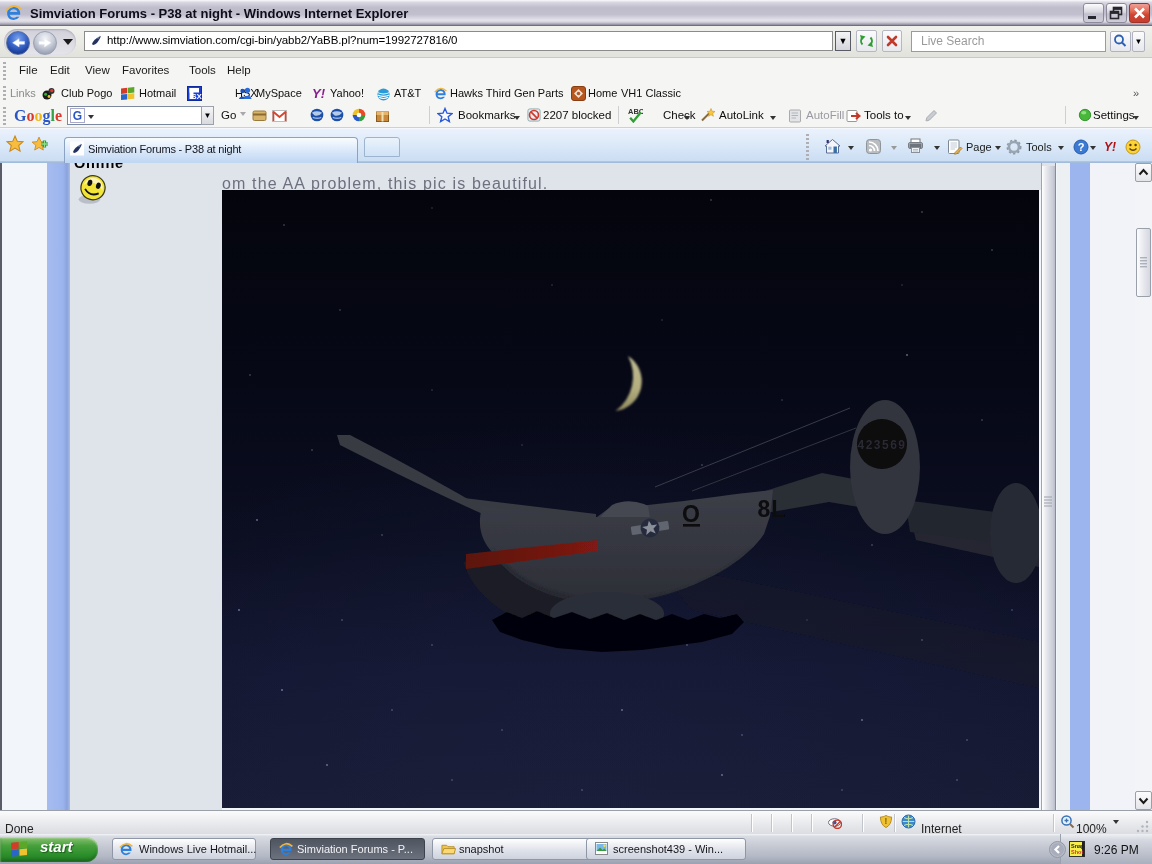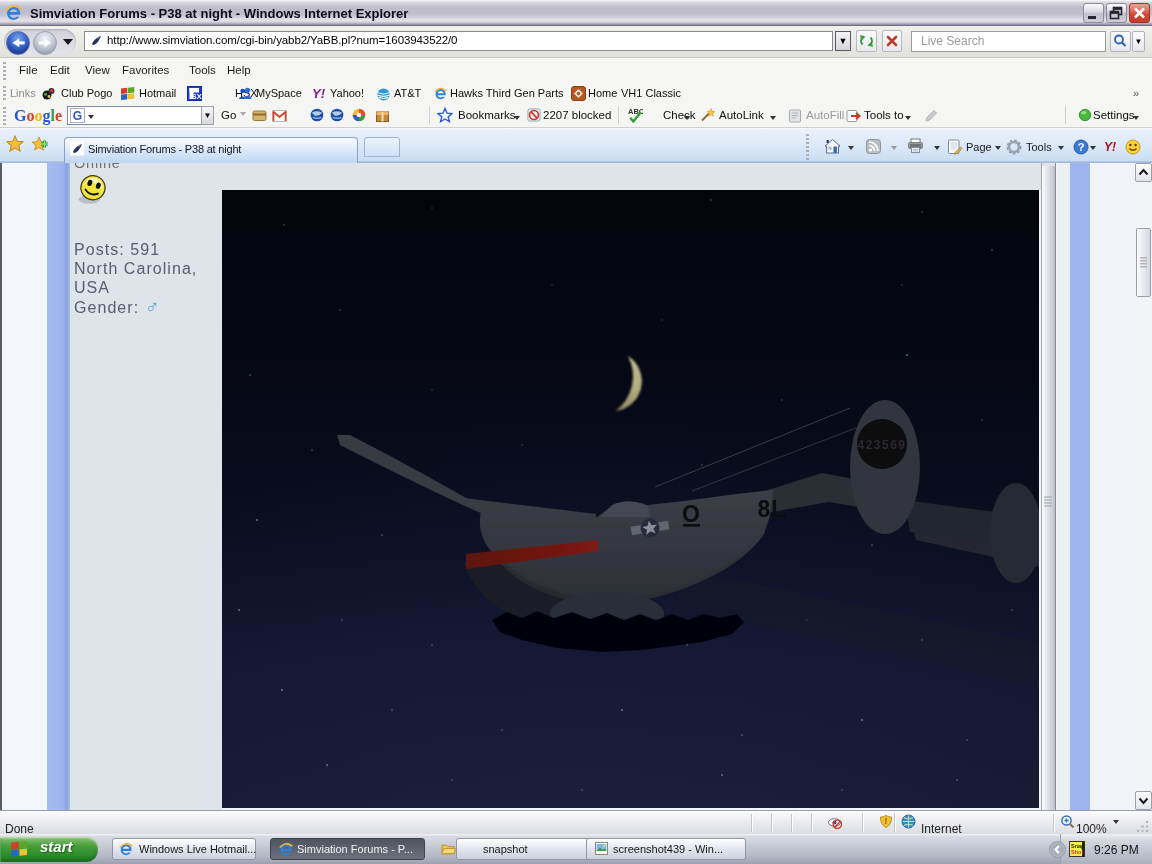"http://www.simviation.com/cgi-bin/yabb2/" div.abs { text: 1603943522/0 -> 1992727816/0 }
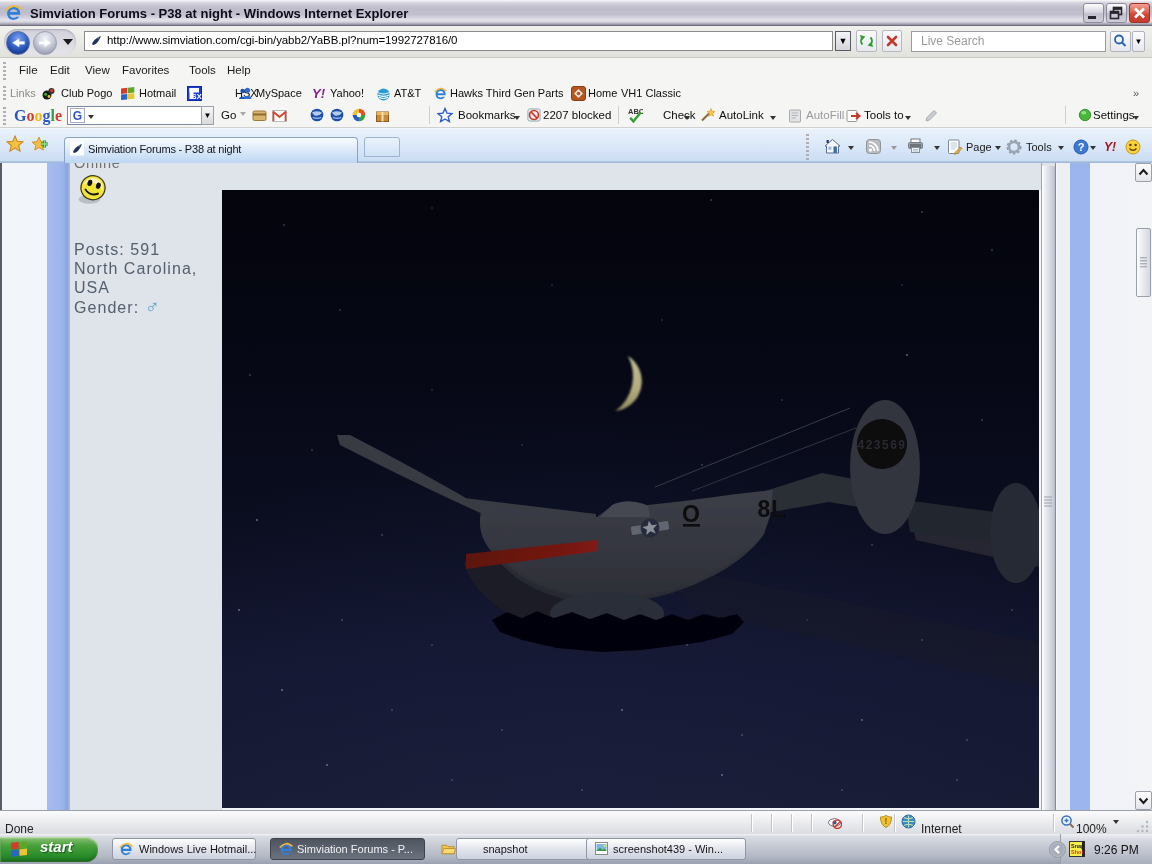"Online" #onlinetxt { color: #737373 -> #000000; font-weight: normal -> bold }
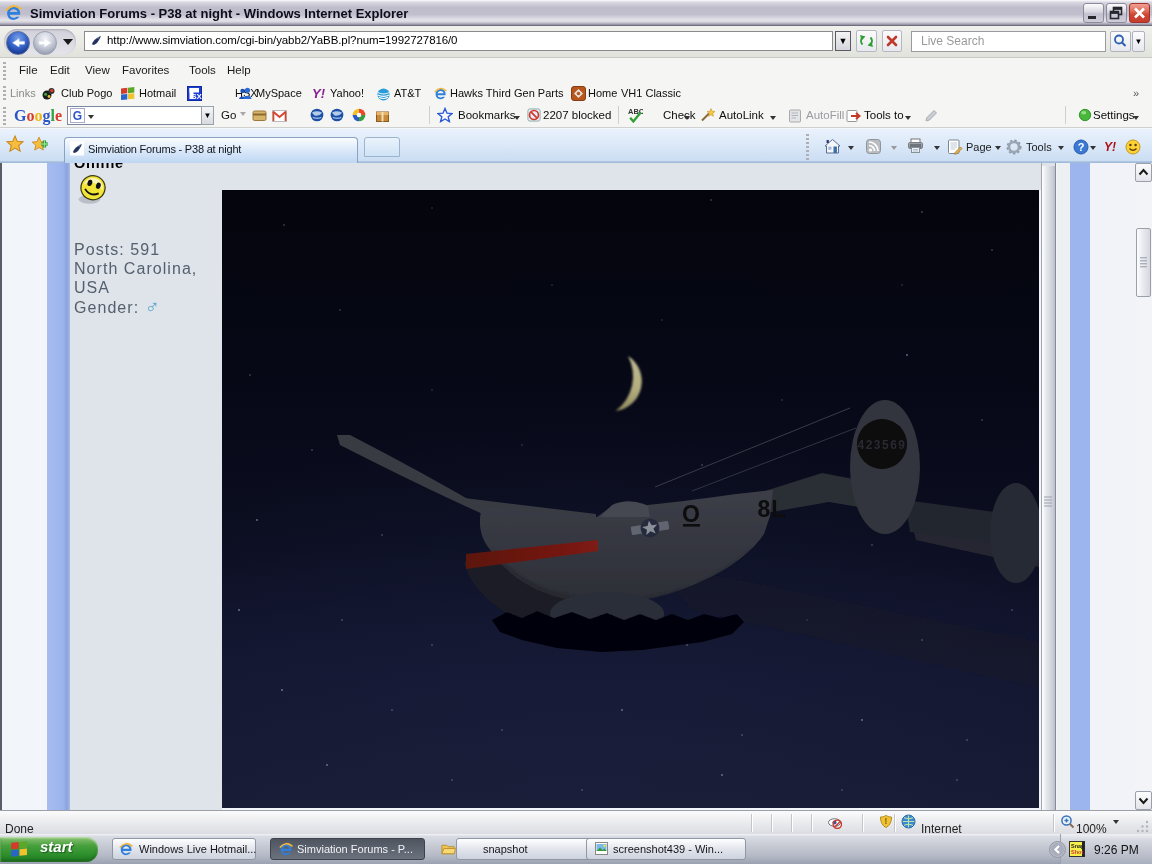"om the AA problem, this" div.forumtxt { html: none -> <div>om the AA problem, this pic is beautiful.</div> }
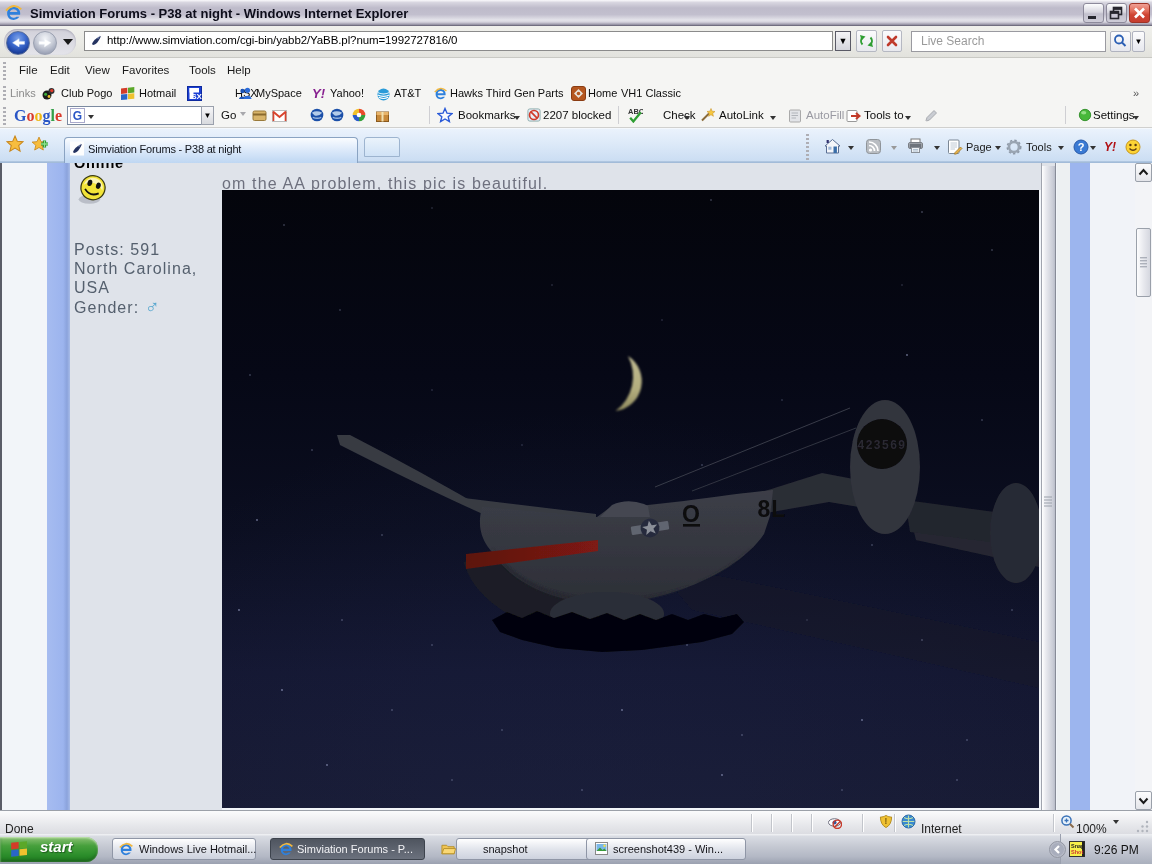"Posts: 591" div.abs { html: <div>Posts: 591<br>North Carolina,<br>USA<br>Gender: <span>♂</span></div> -> none }
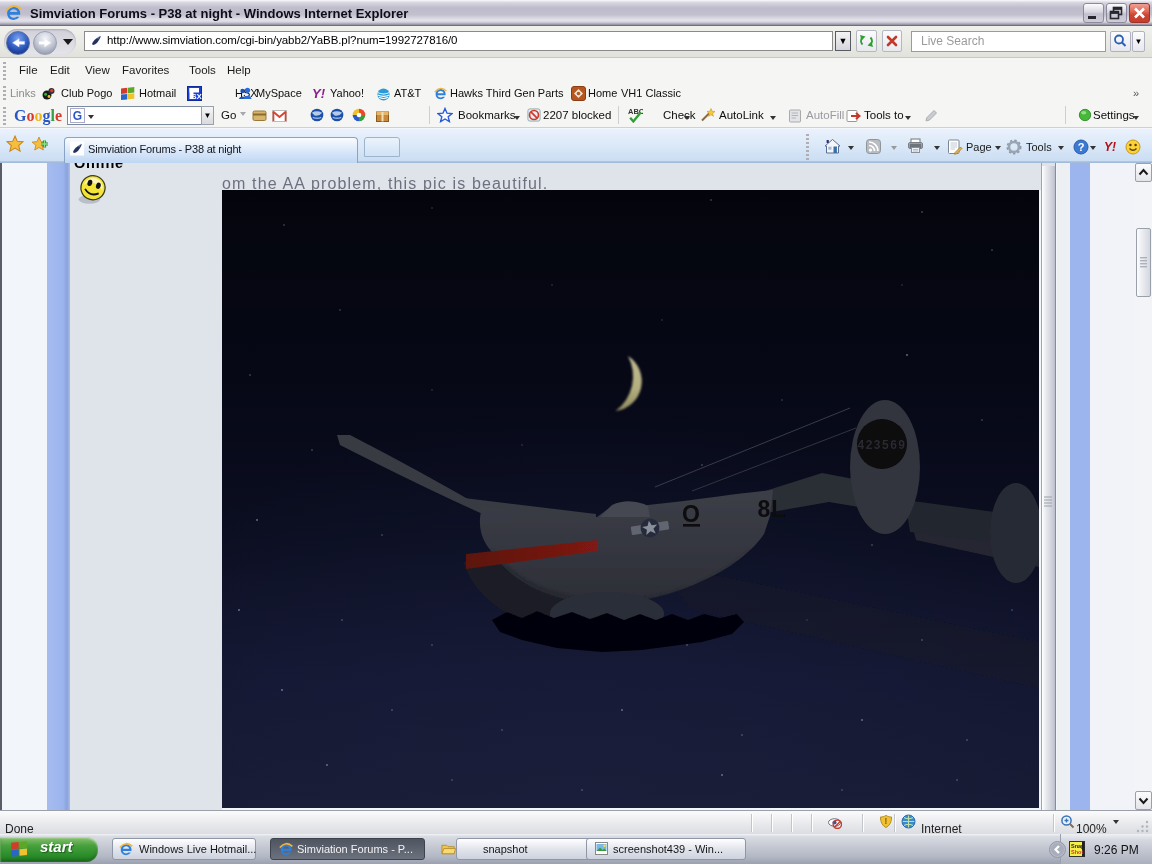"snapshot" div.taskbtn { left: 456px -> 432px }
